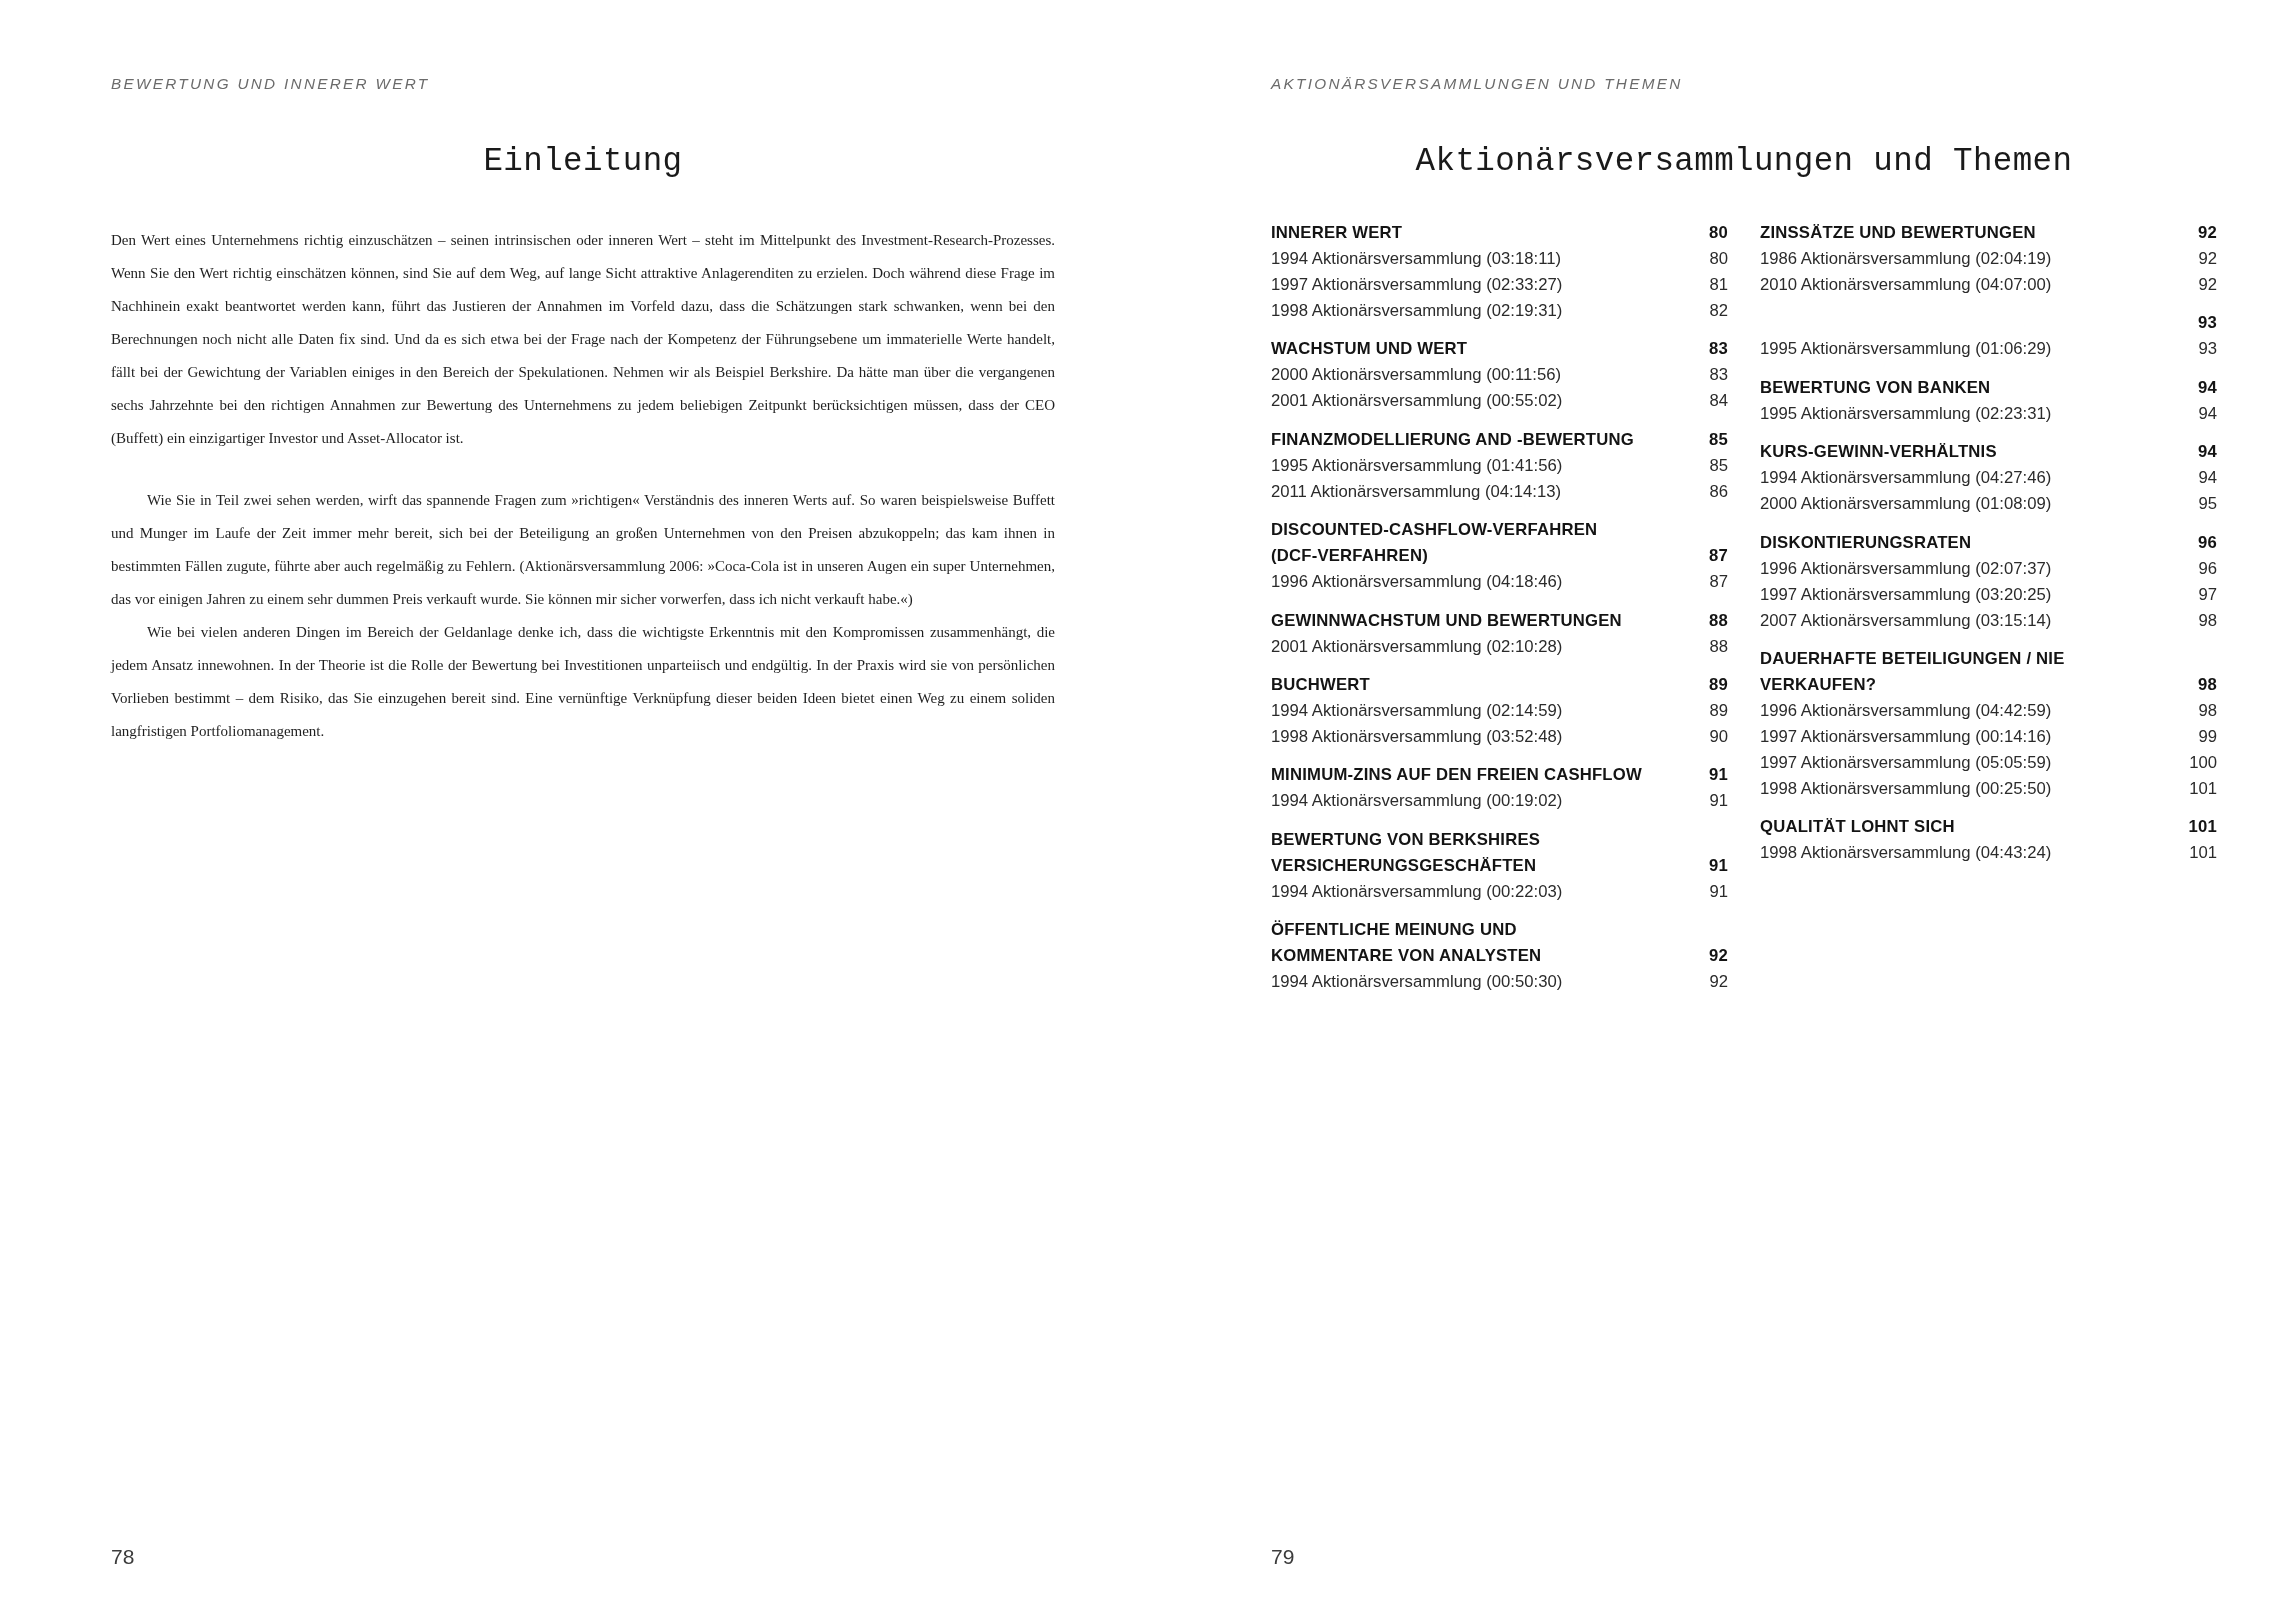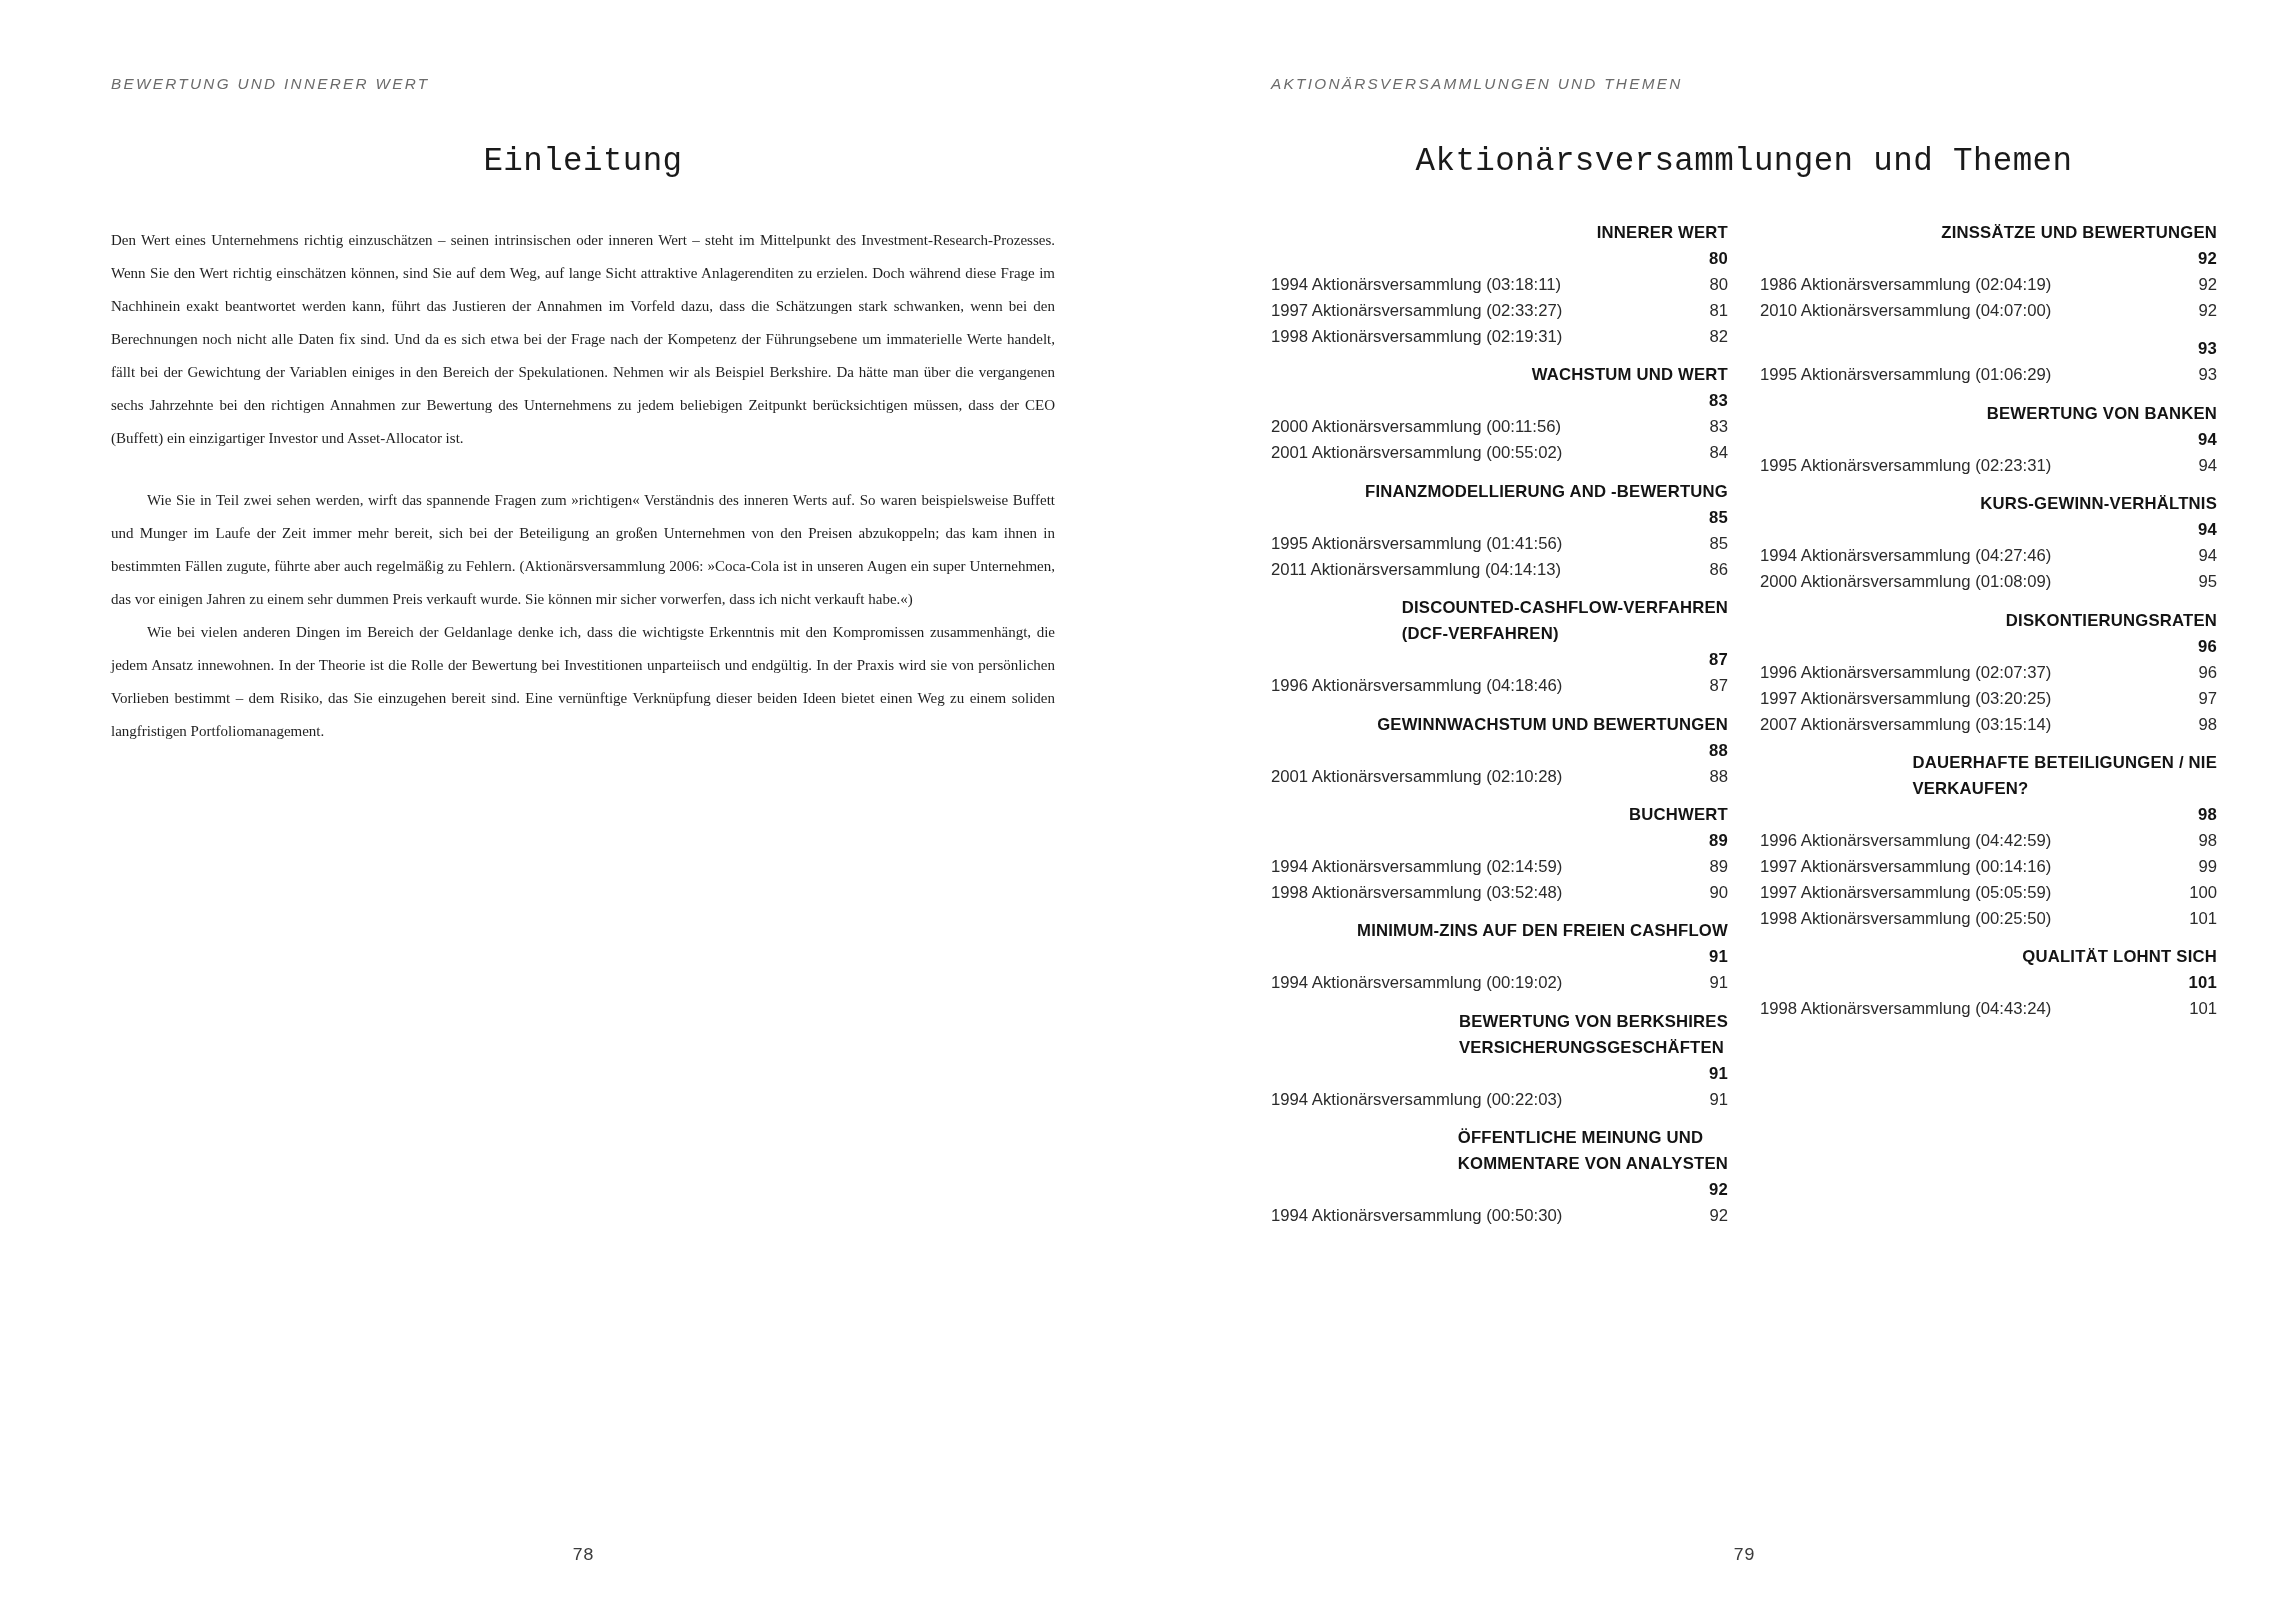"INNERER WERT" .toc-head { flex-direction: column -> none }
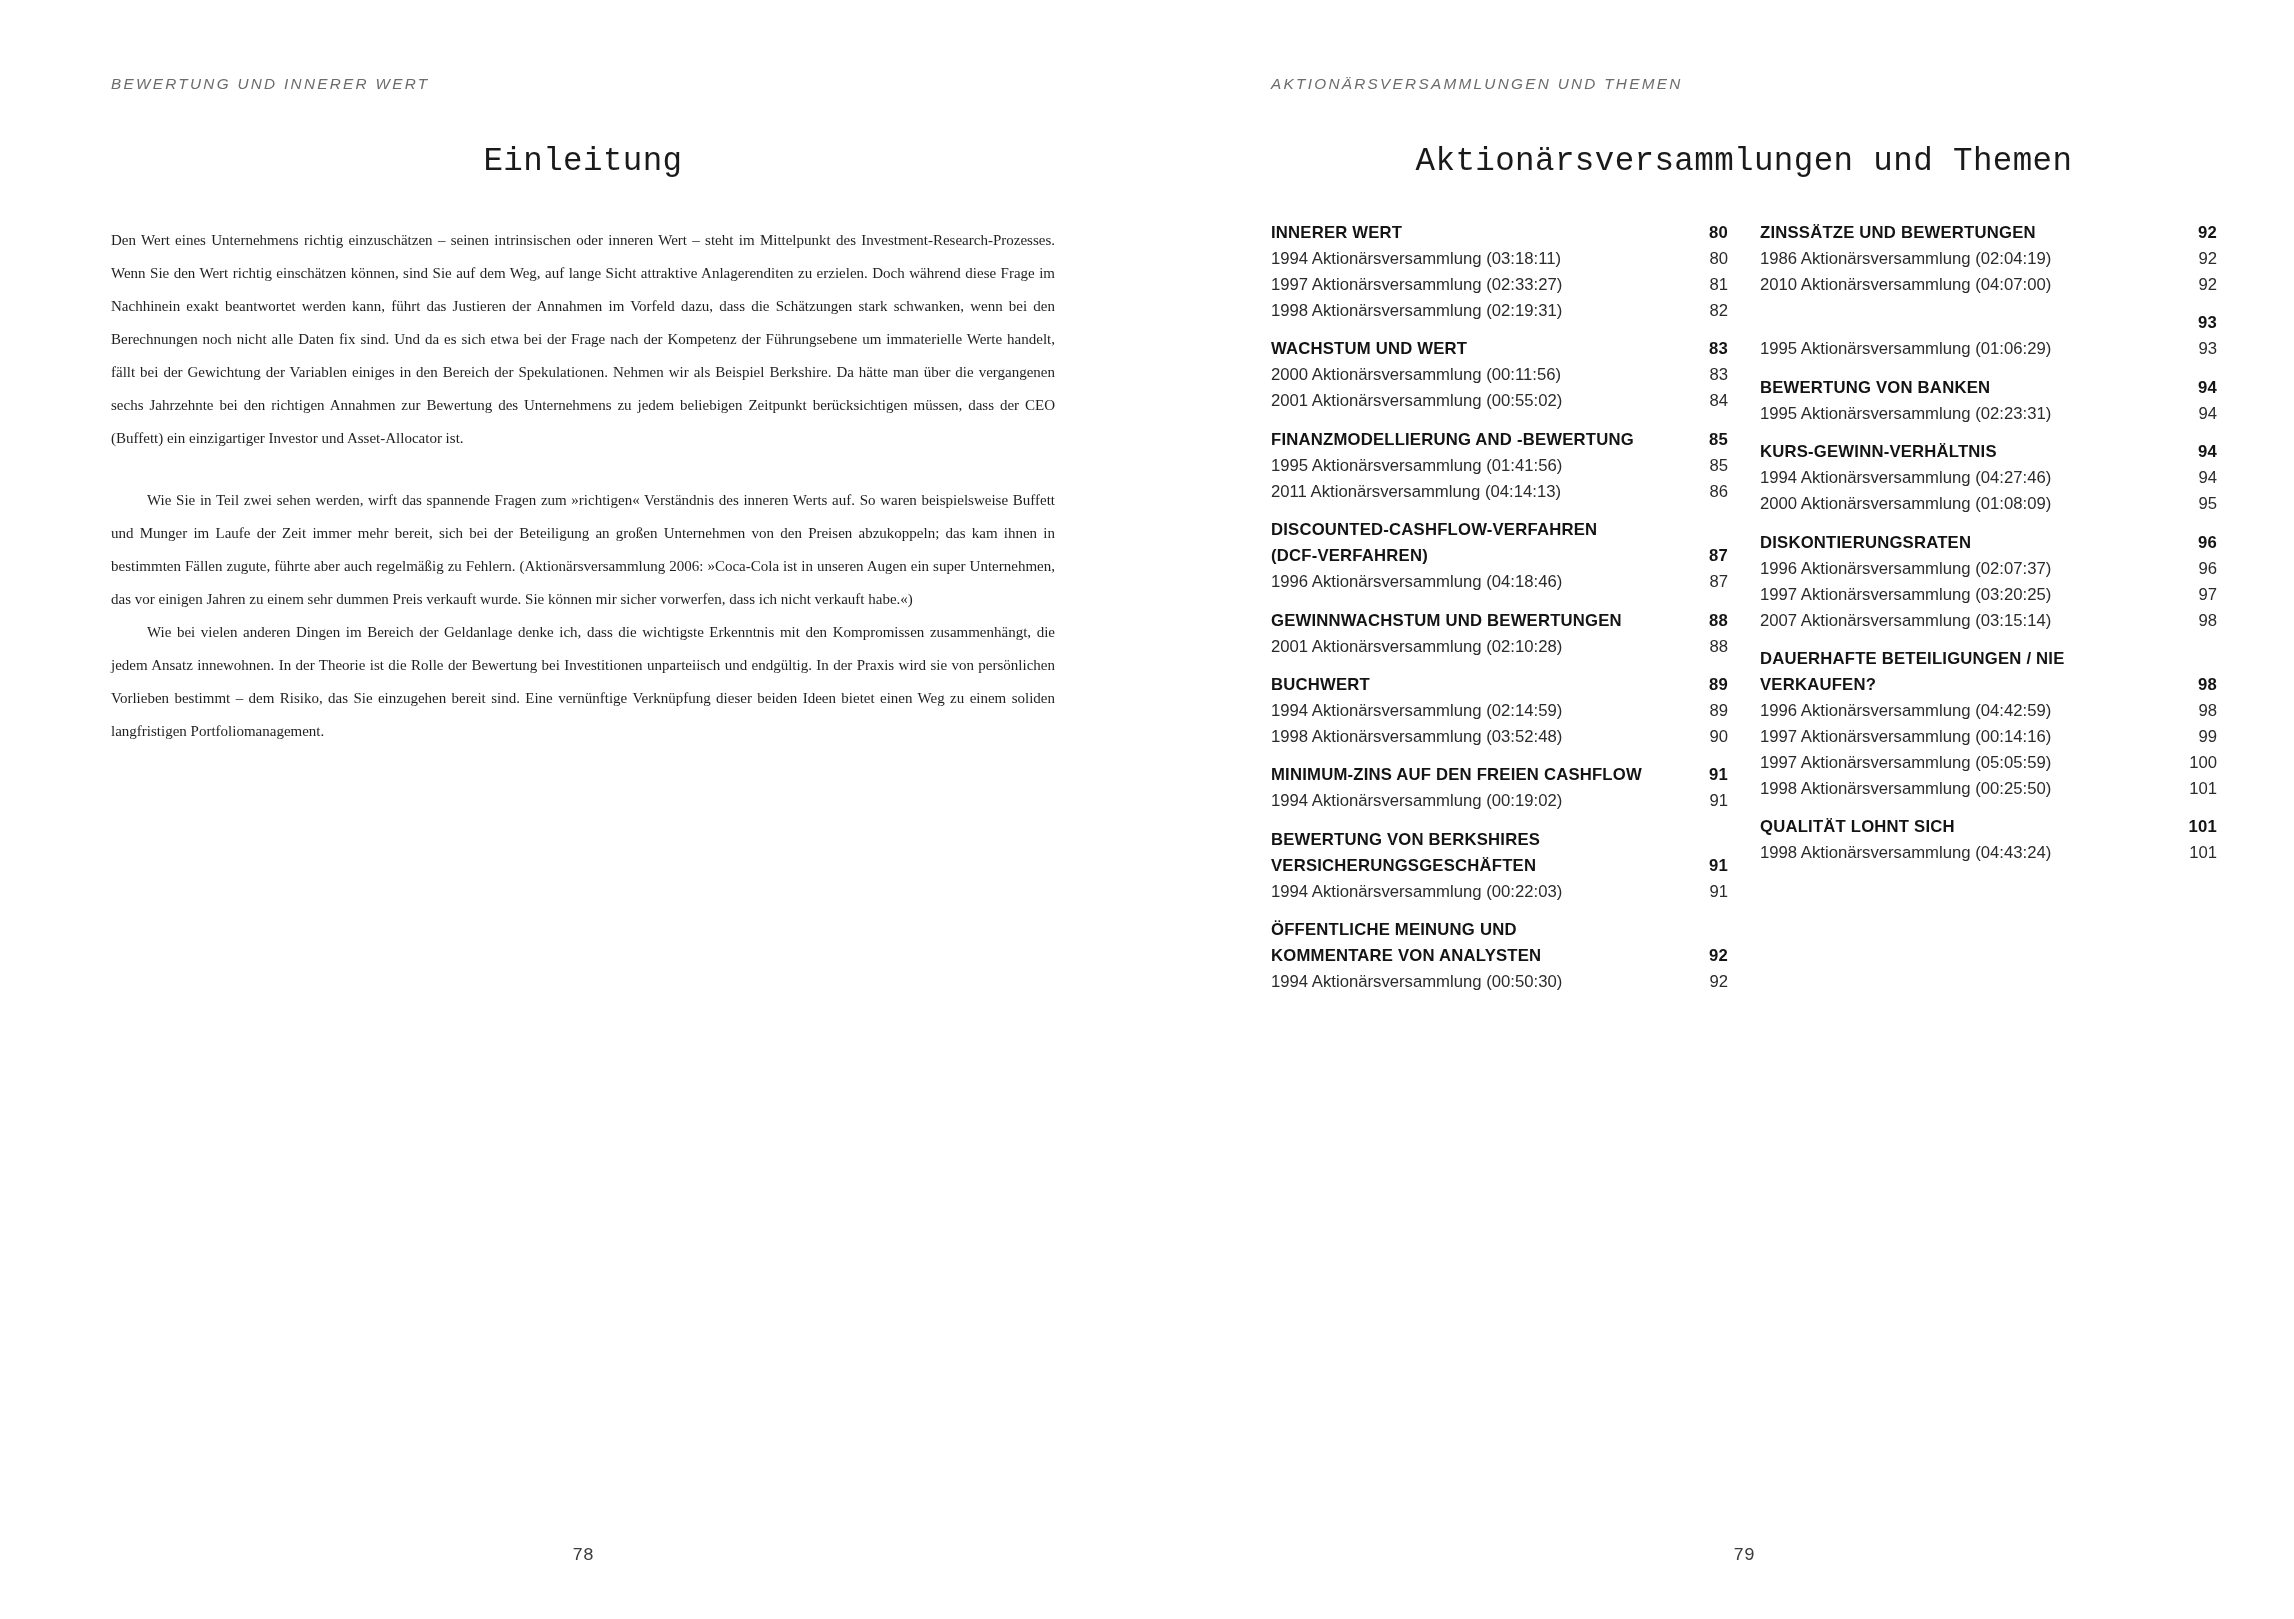"78" .folio { font-family: Liberation Mono, monospace -> Liberation Sans, sans-serif; font-size: 18px -> 21px; text-align: center -> none }
